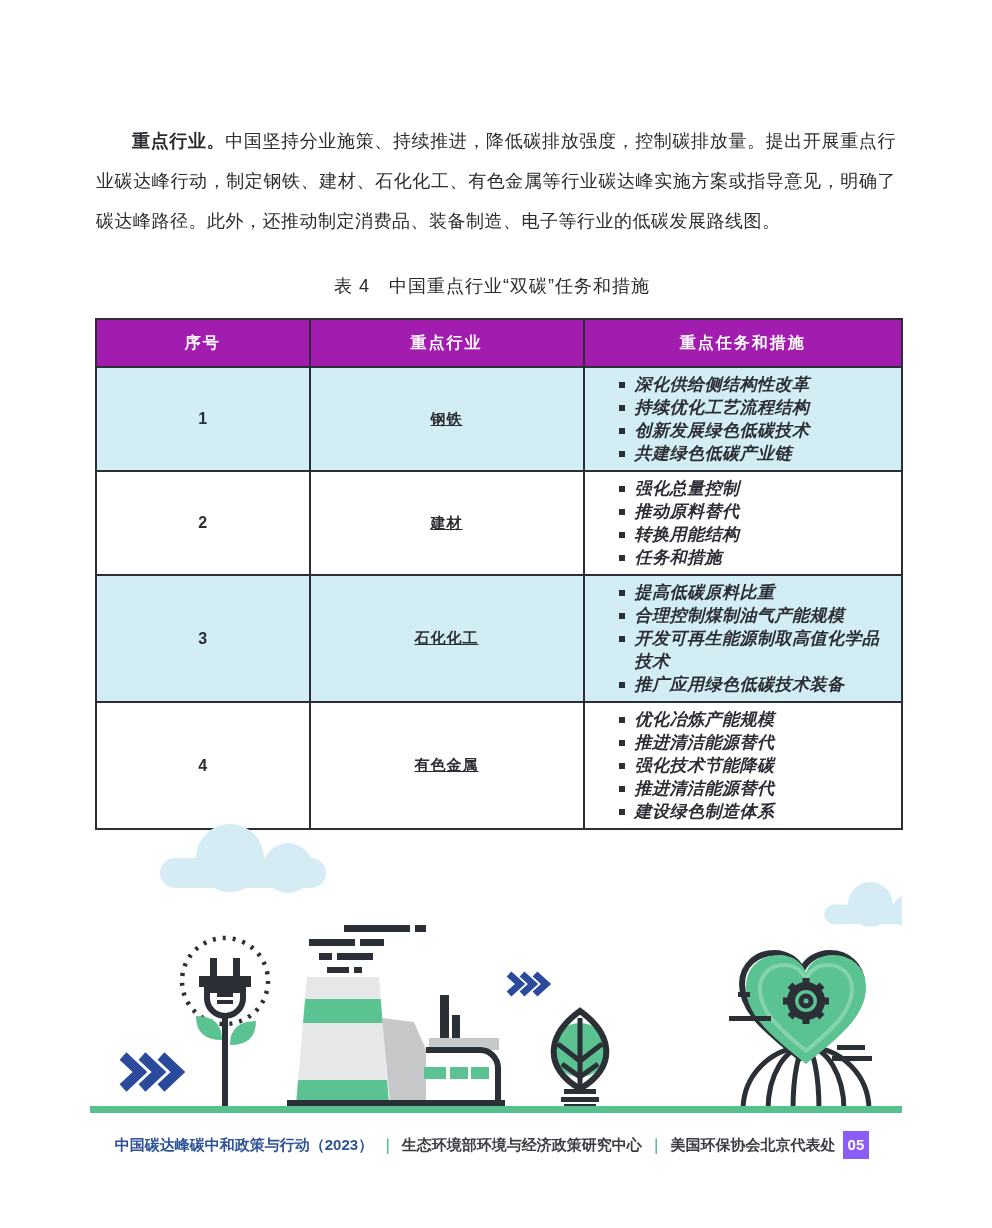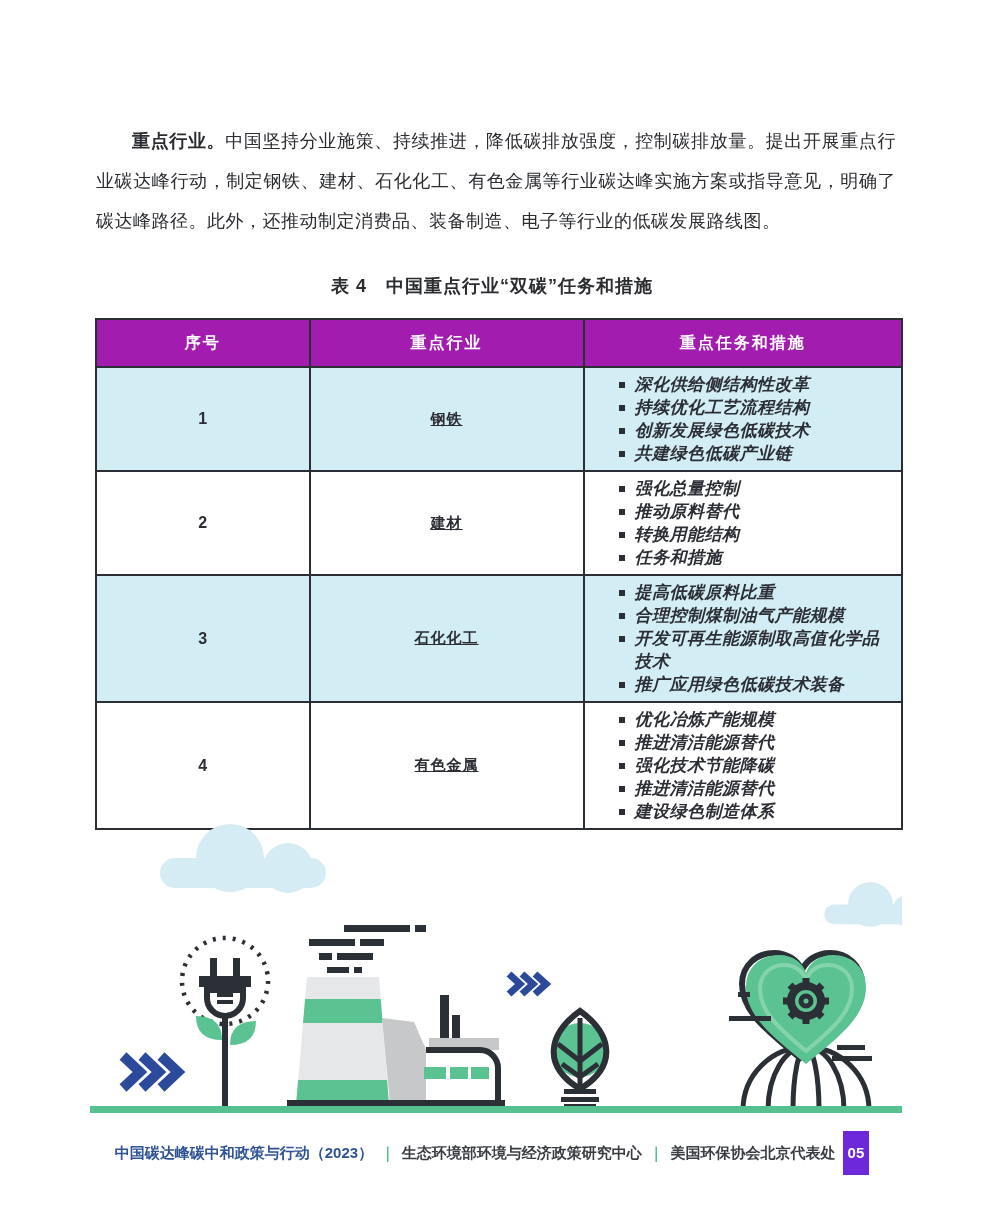"表 4 中国重点行业“双碳”任务和措施" .tbl-title { font-weight: bold -> normal }
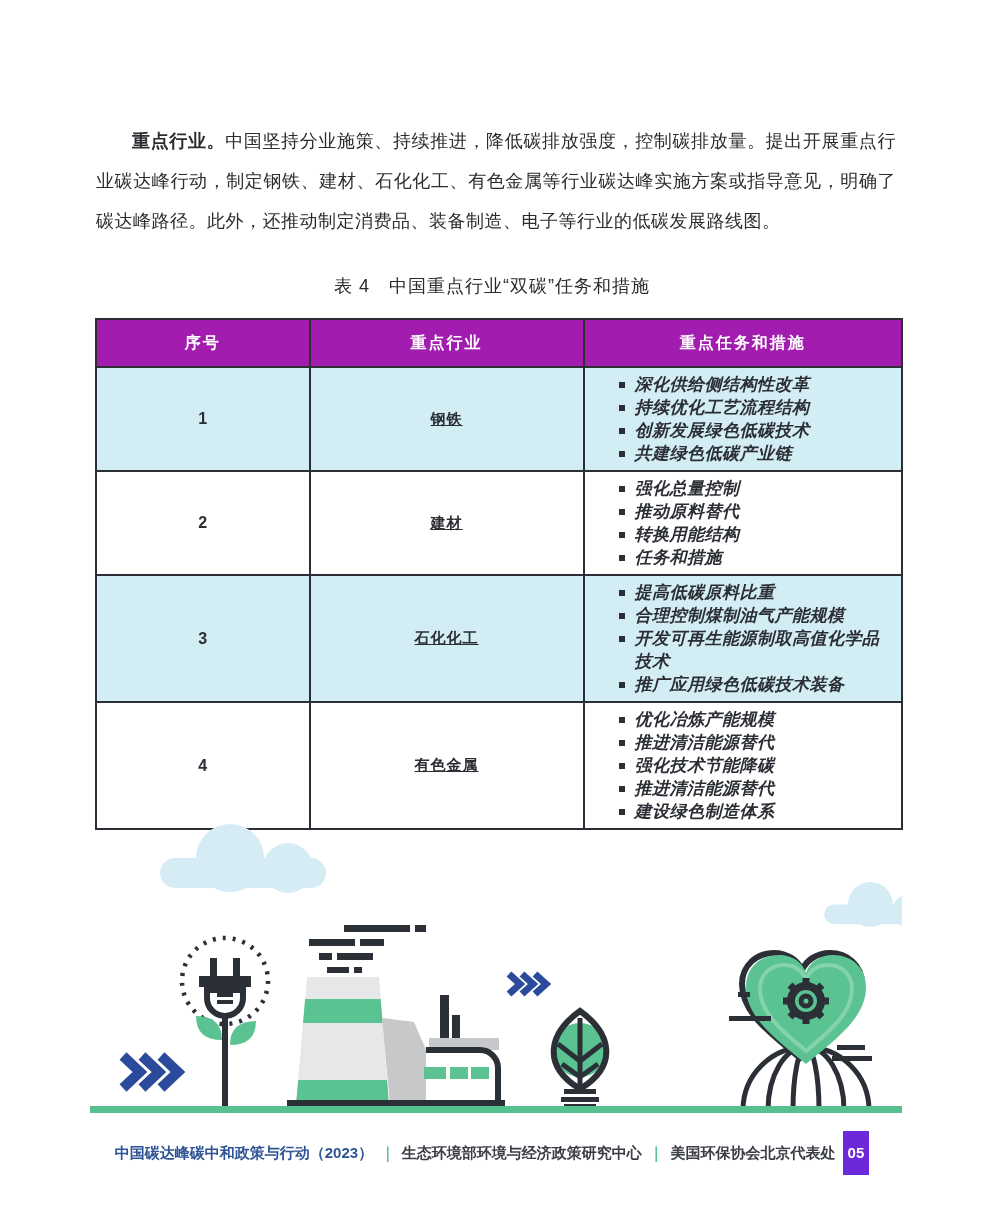"05" .footer .pagebox { background: #6d28d9 -> #8b5cf6; padding: 12px 5px -> 4px 5px }
